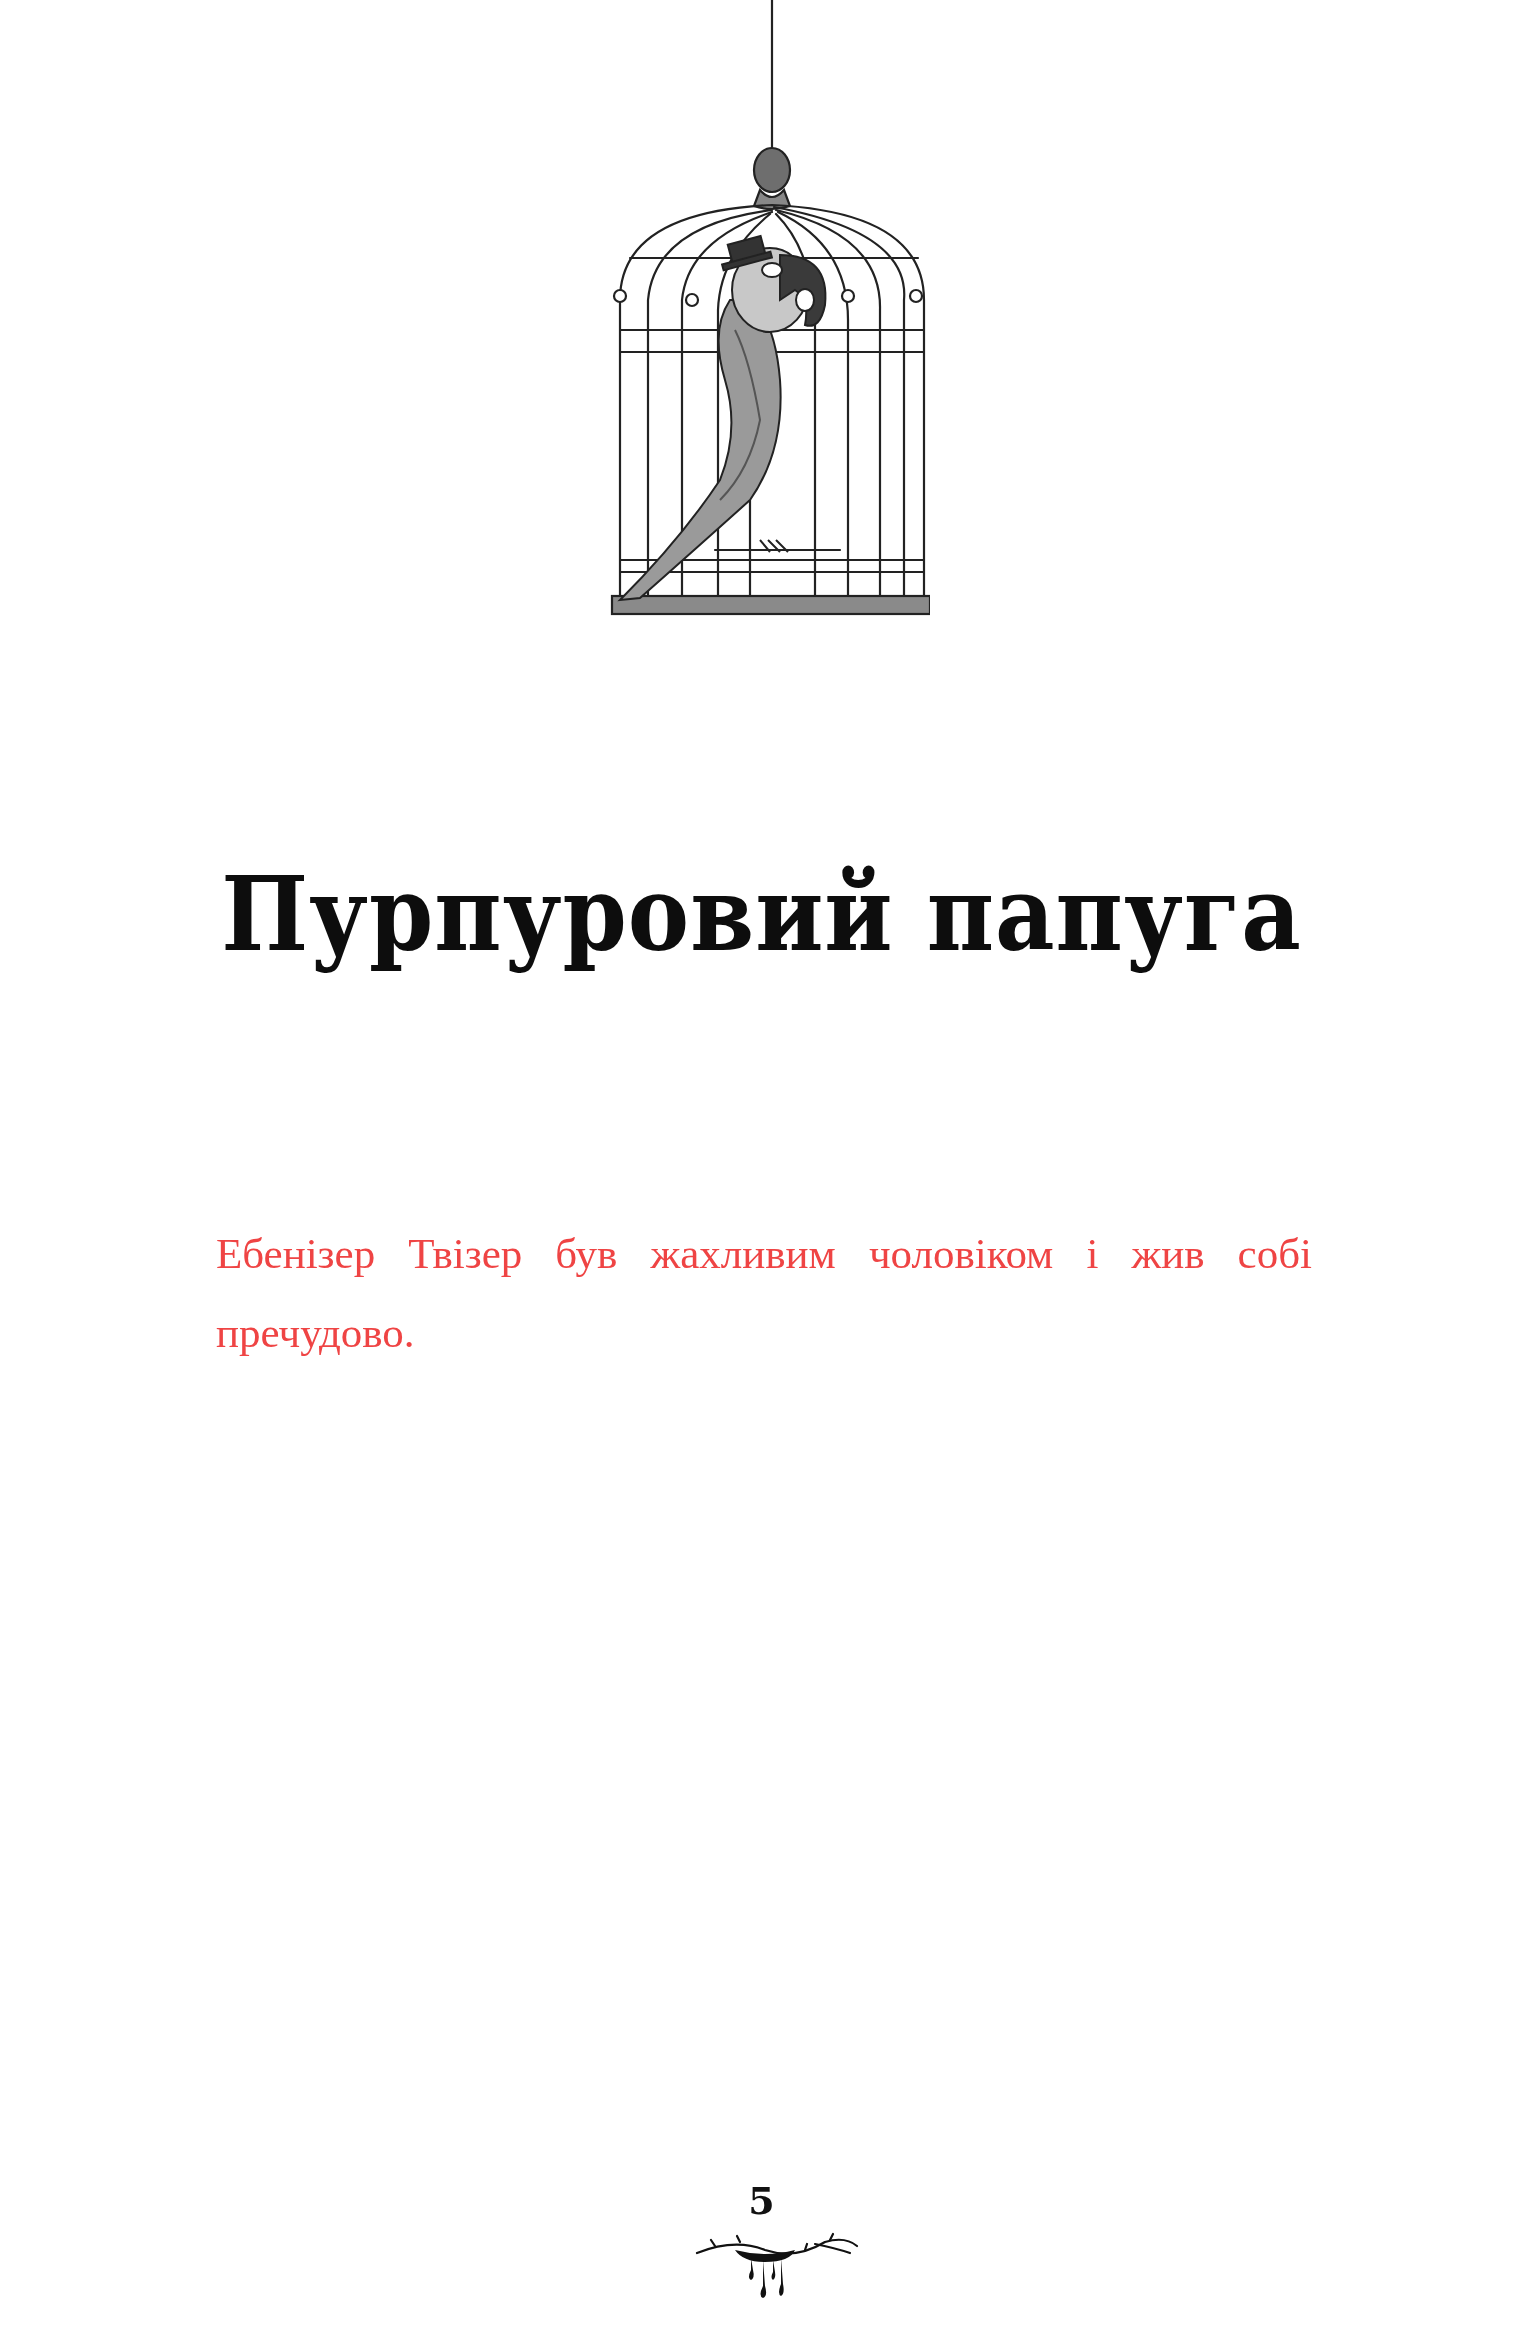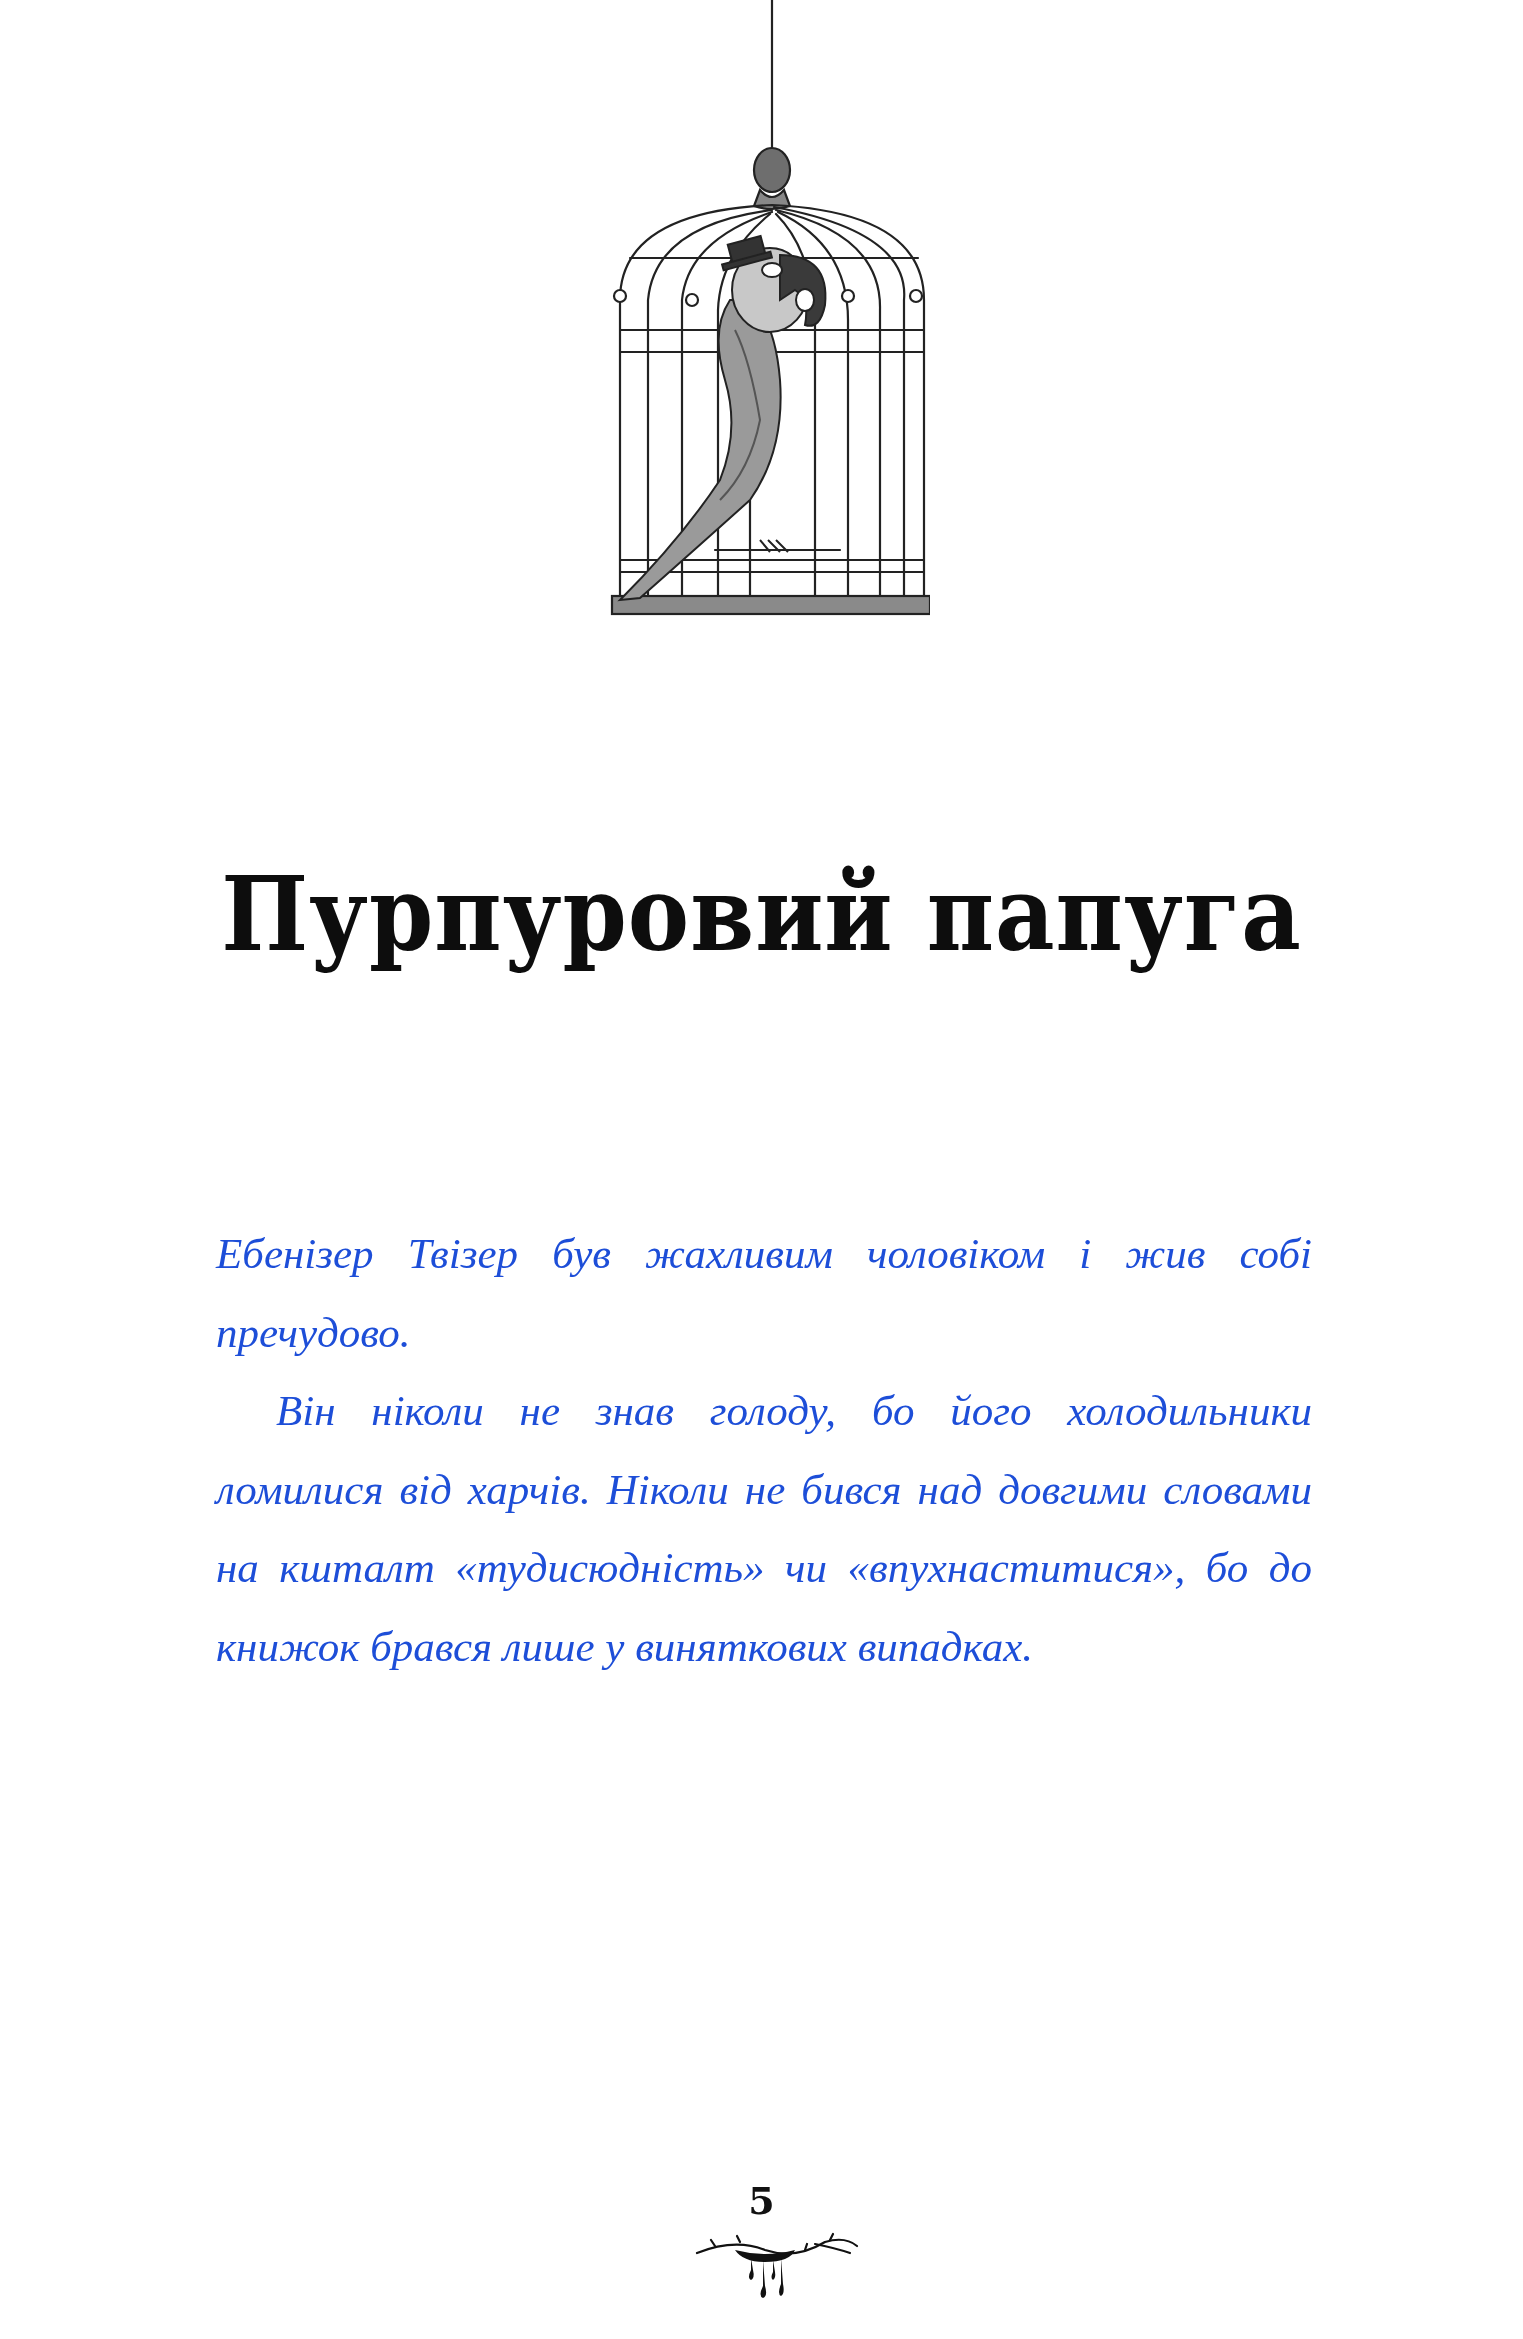"Ебенізер Твізер був жахливим чоловіком" .body-text { color: #1d4ed8 -> #ef4444; font-style: italic -> none }
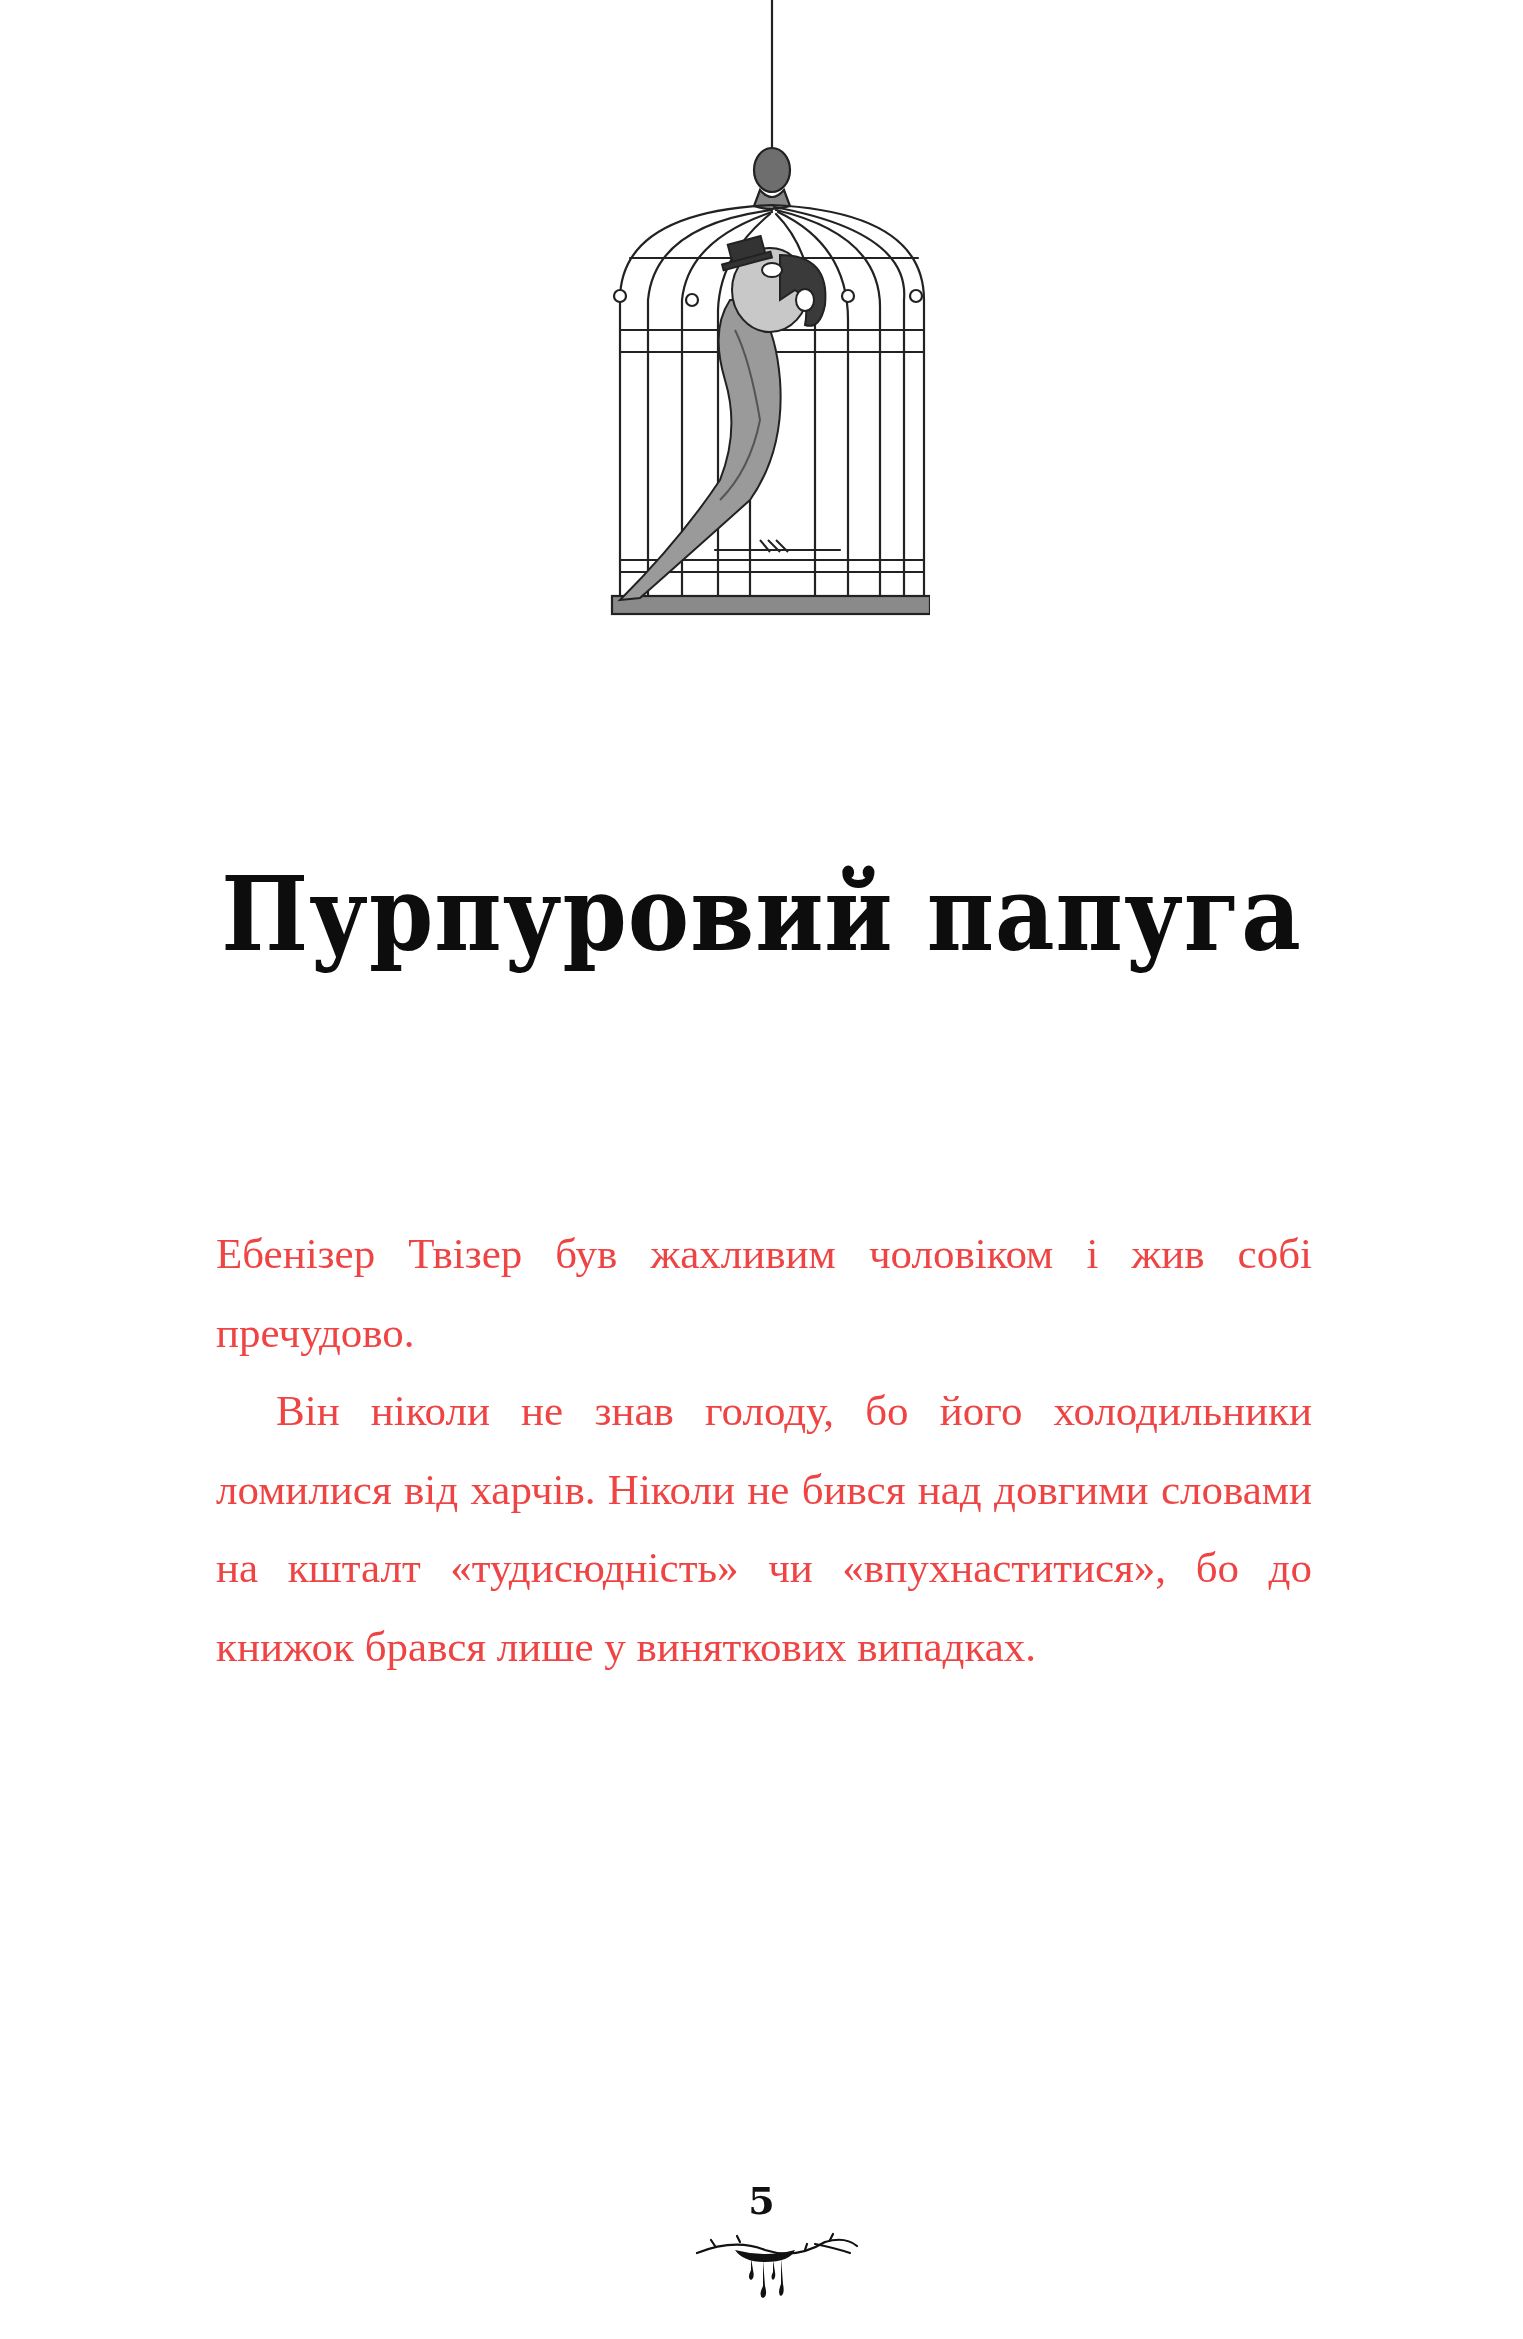"Він ніколи не знав голоду," p.indent { html: <p>Він ніколи не знав голоду, бо його холодильники ломилися від харчів. Ніколи не бився над довгими словами на кшталт «тудисюдність» чи «впухнаститися», бо до книжок брався лише у виняткових випадках.</p> -> none }
